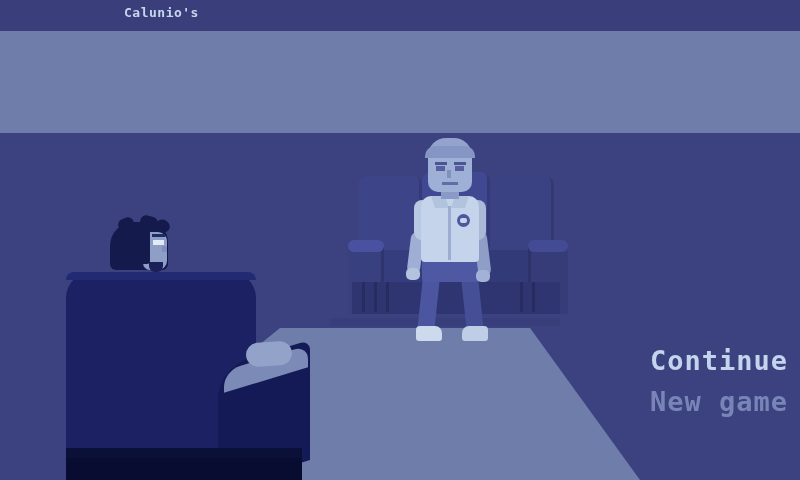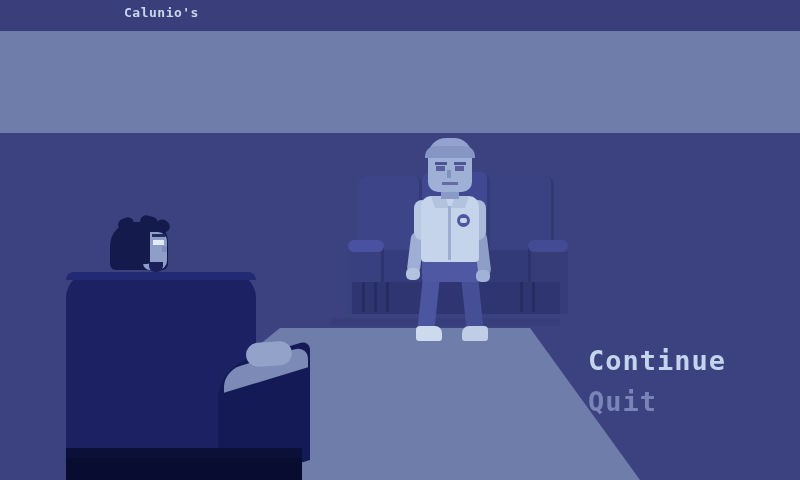"Continue" .menu { text-align: none -> right }
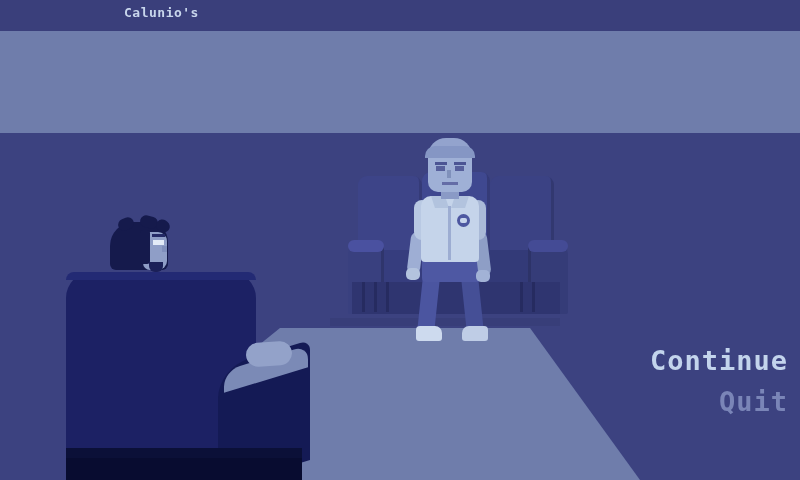"New game" div.menu-item { html: none -> <div>New game</div> }
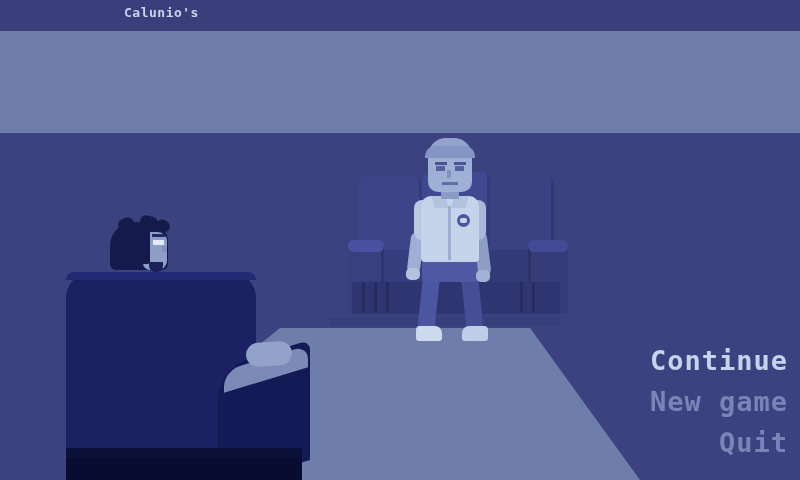"Quit" div.menu-item { html: <div>Quit</div> -> none }
